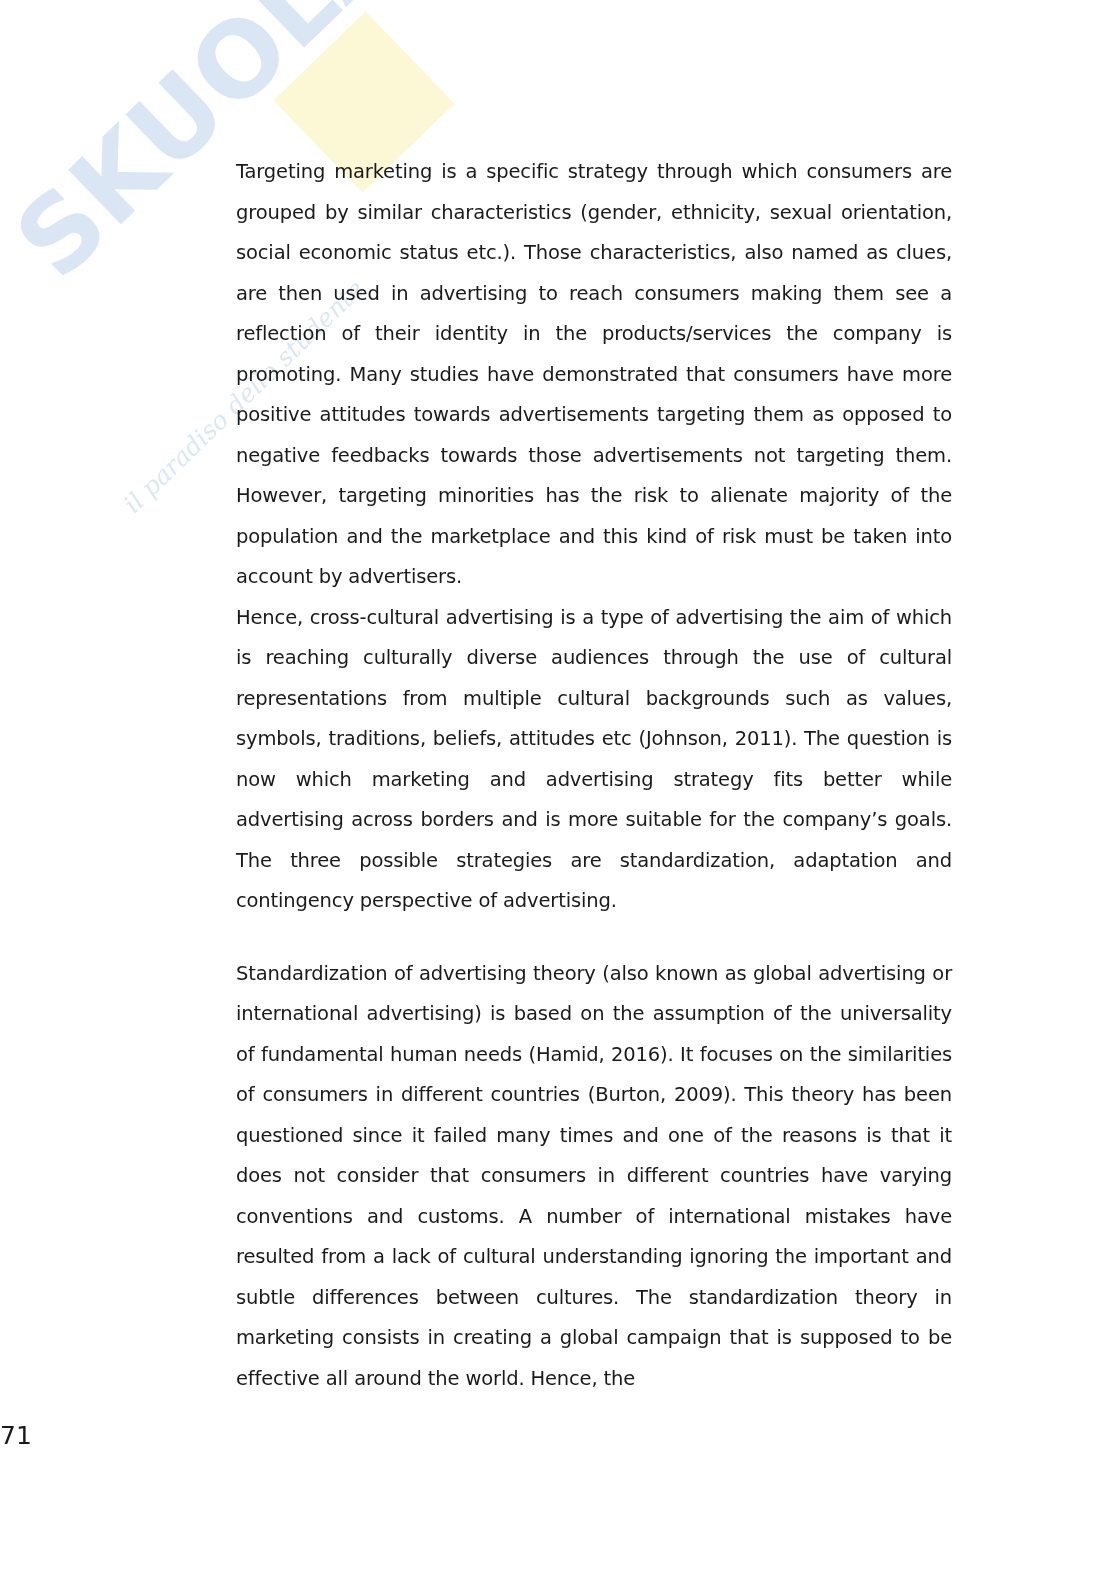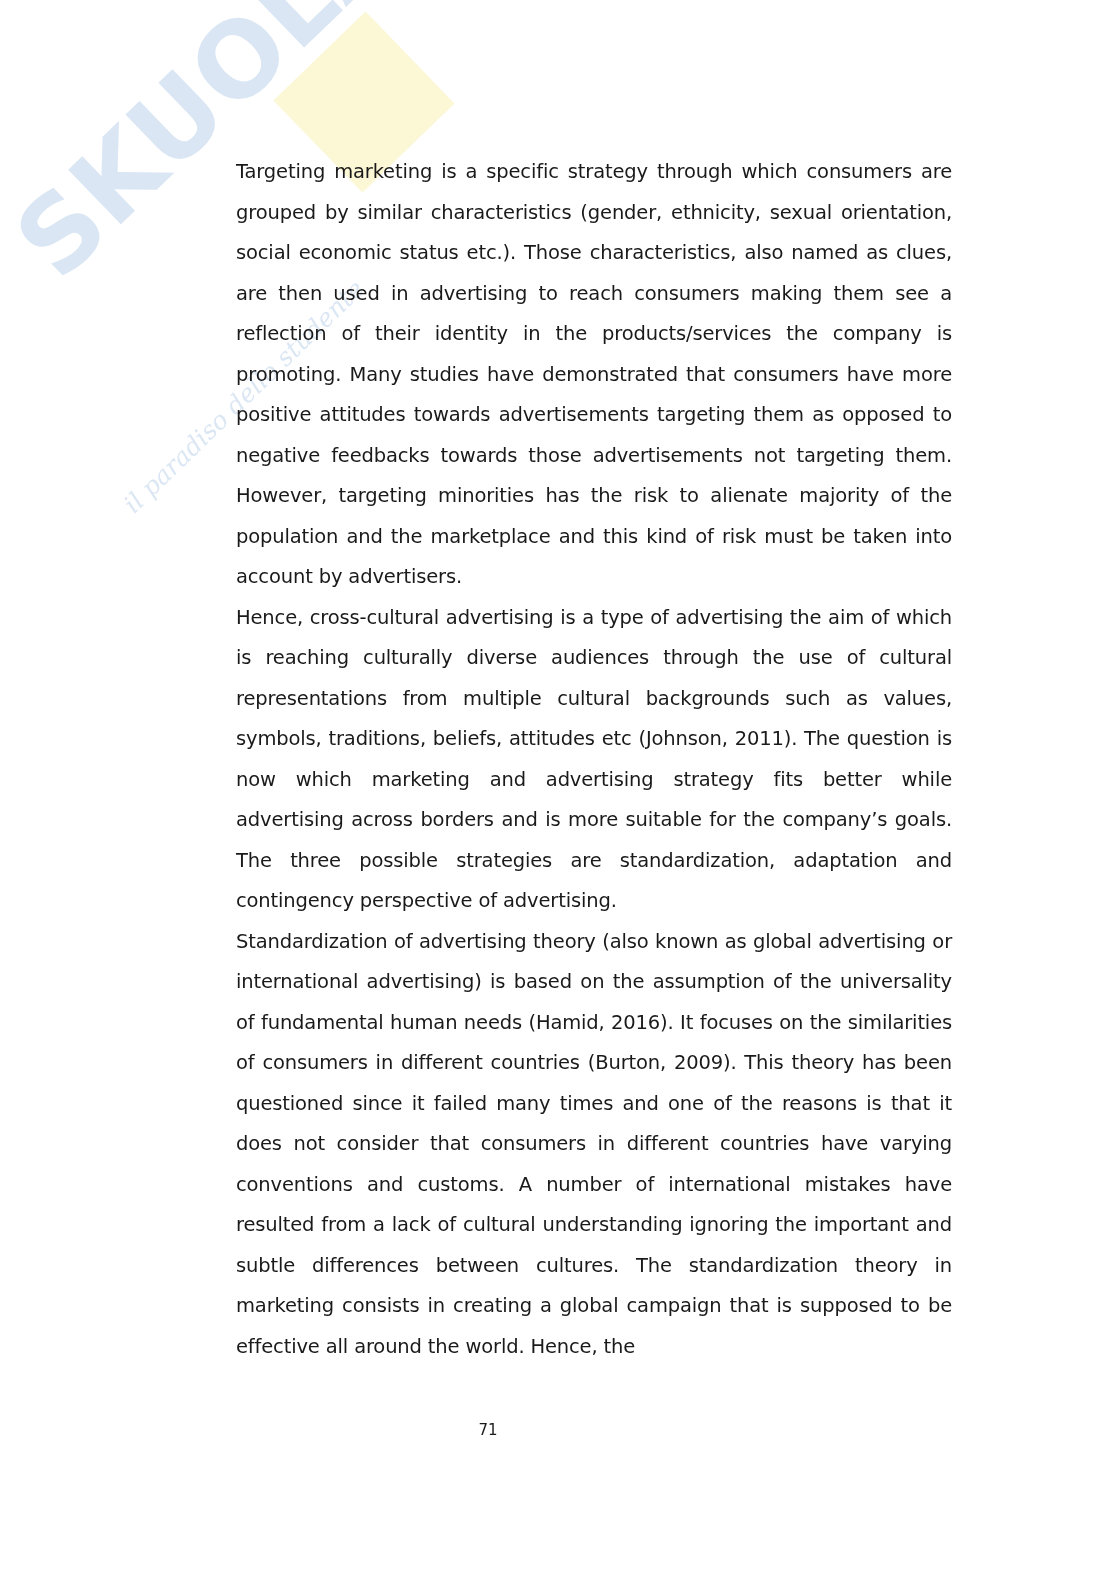"Standardization of advertising theory" .para:last-child { margin-top: none -> 32px }
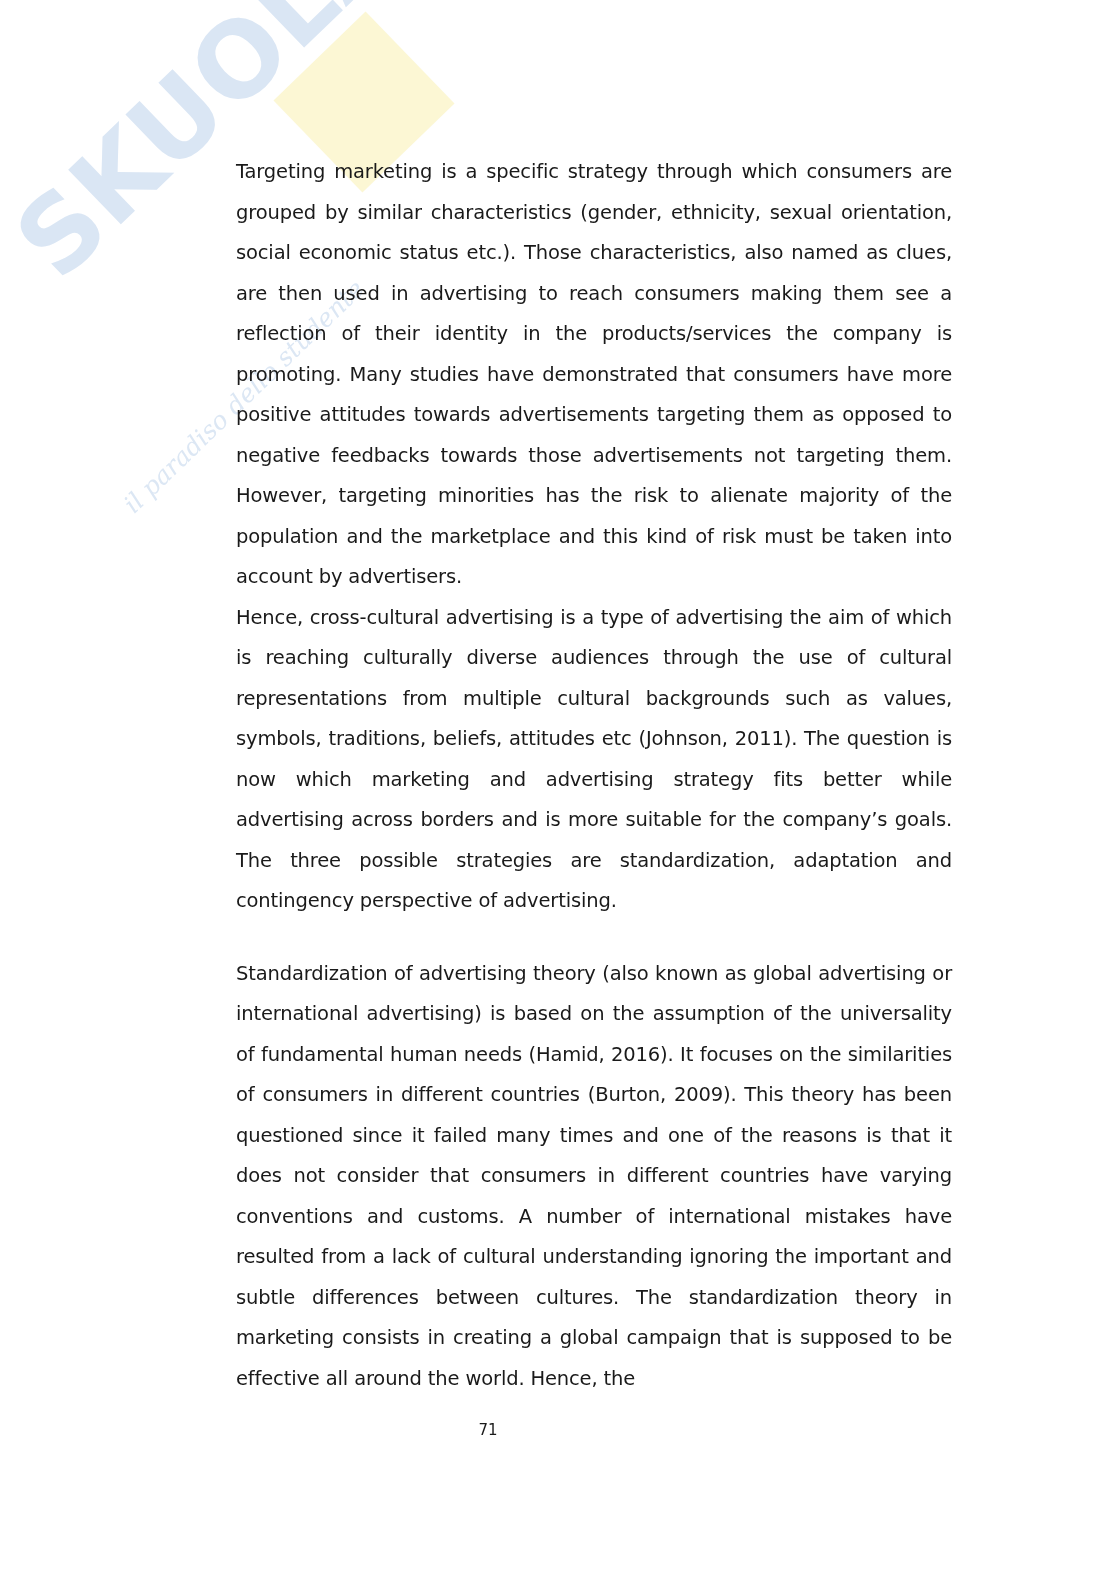"71" .folio { font-size: 15px -> 25px; left: 12px -> 0; text-align: center -> left }
